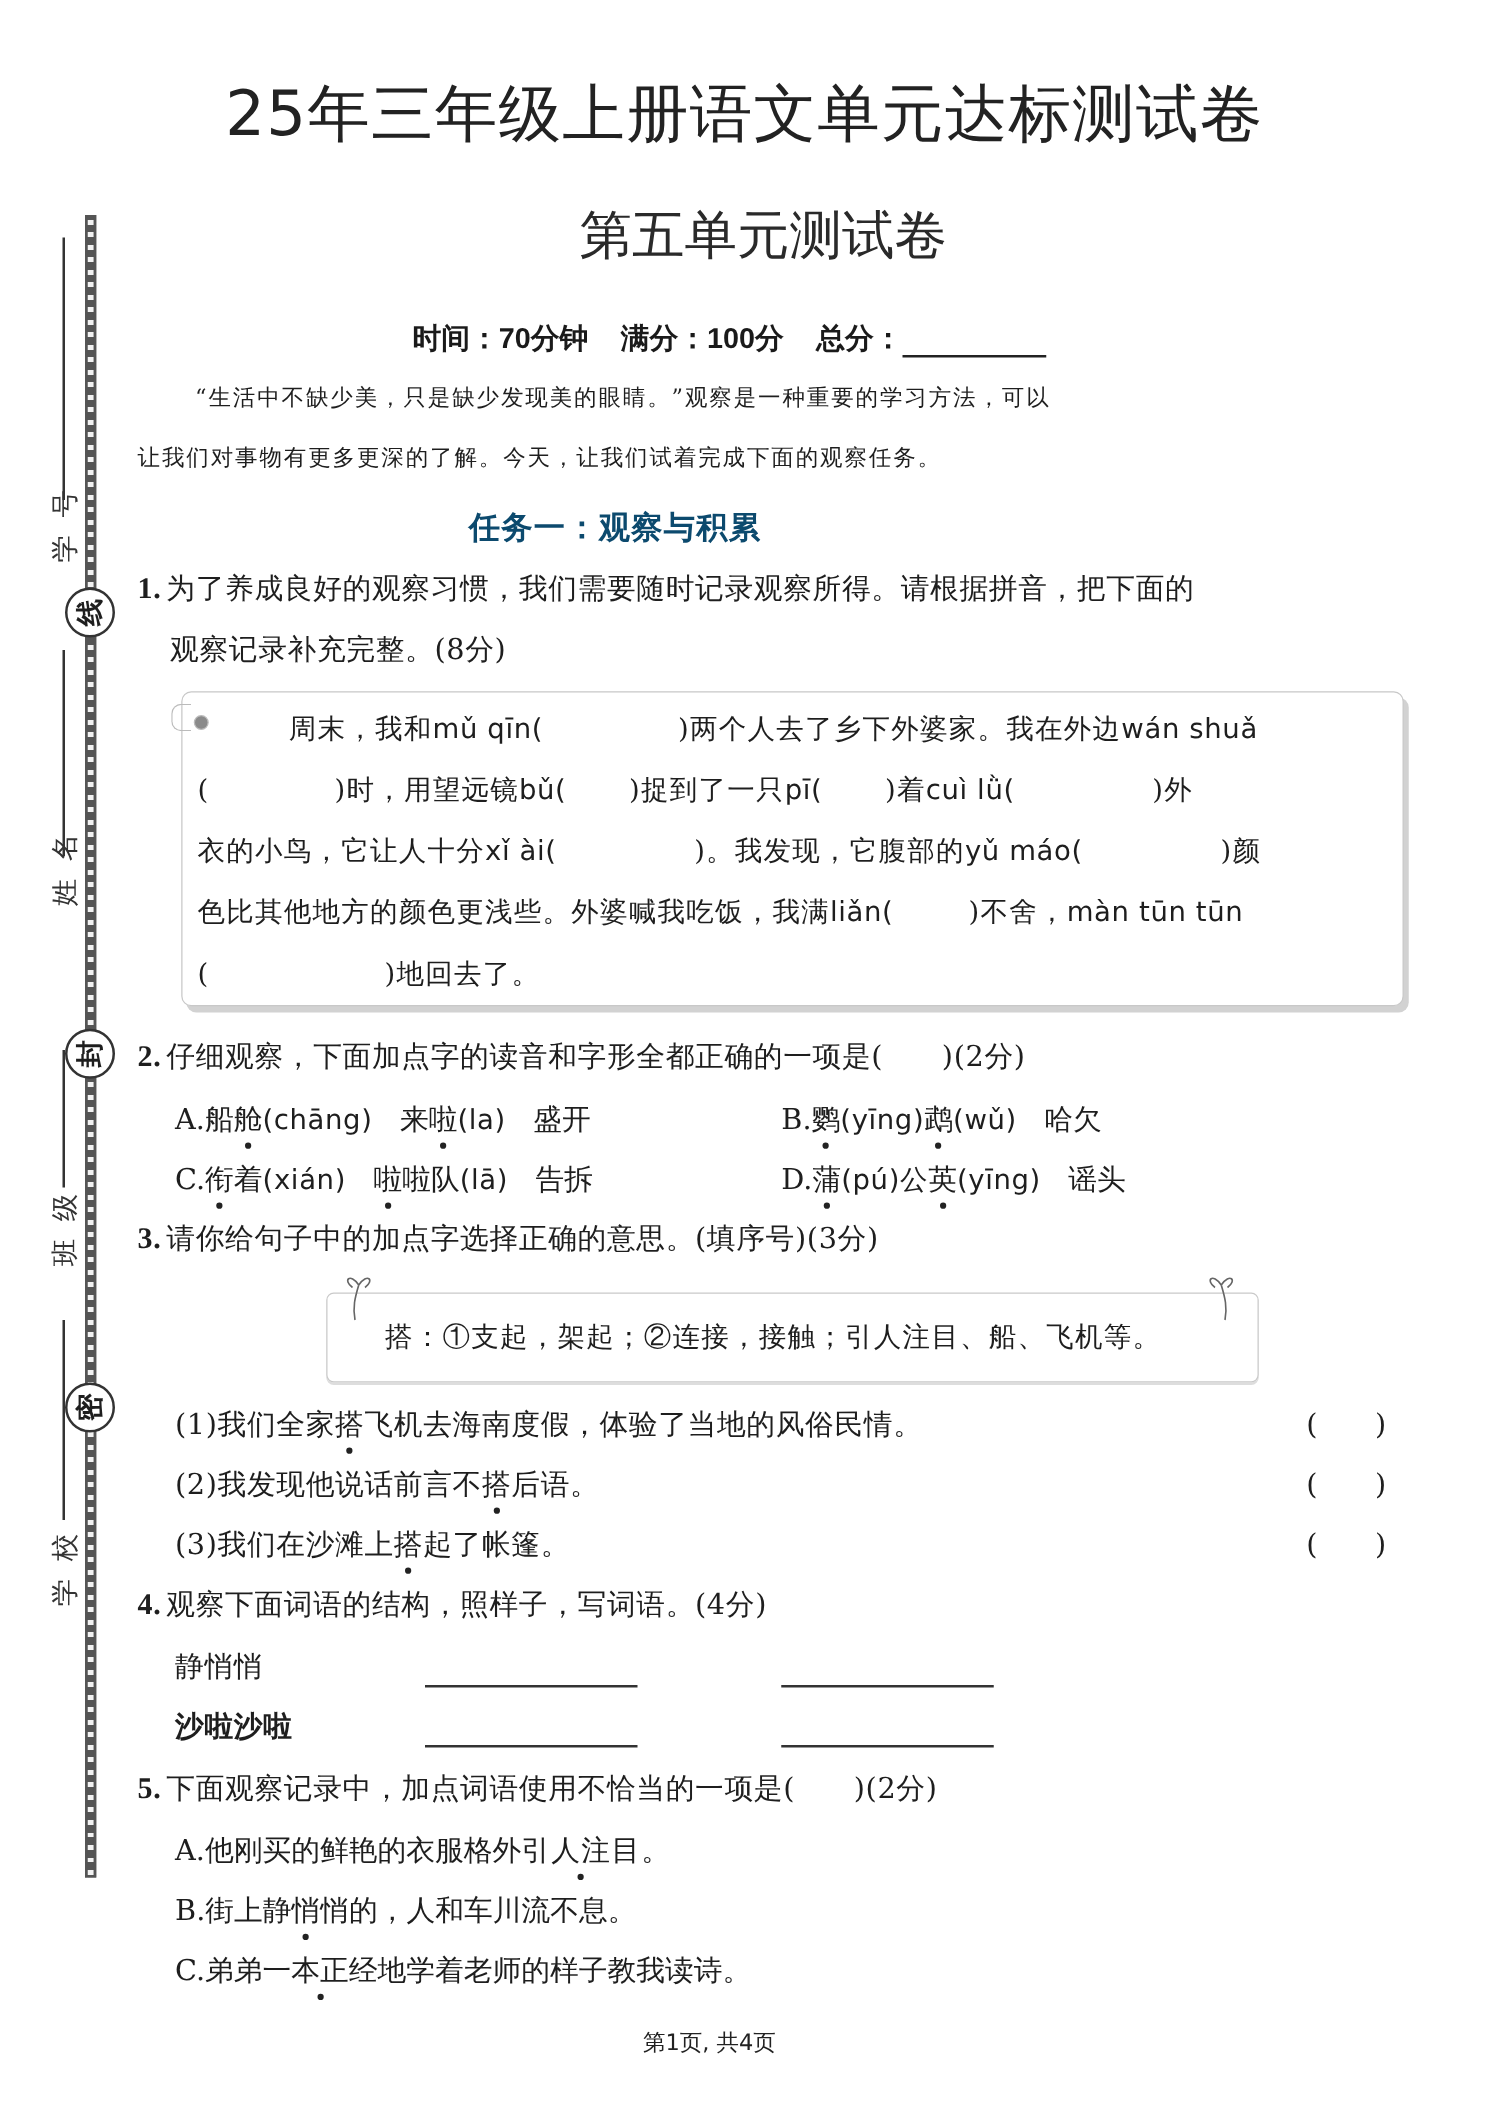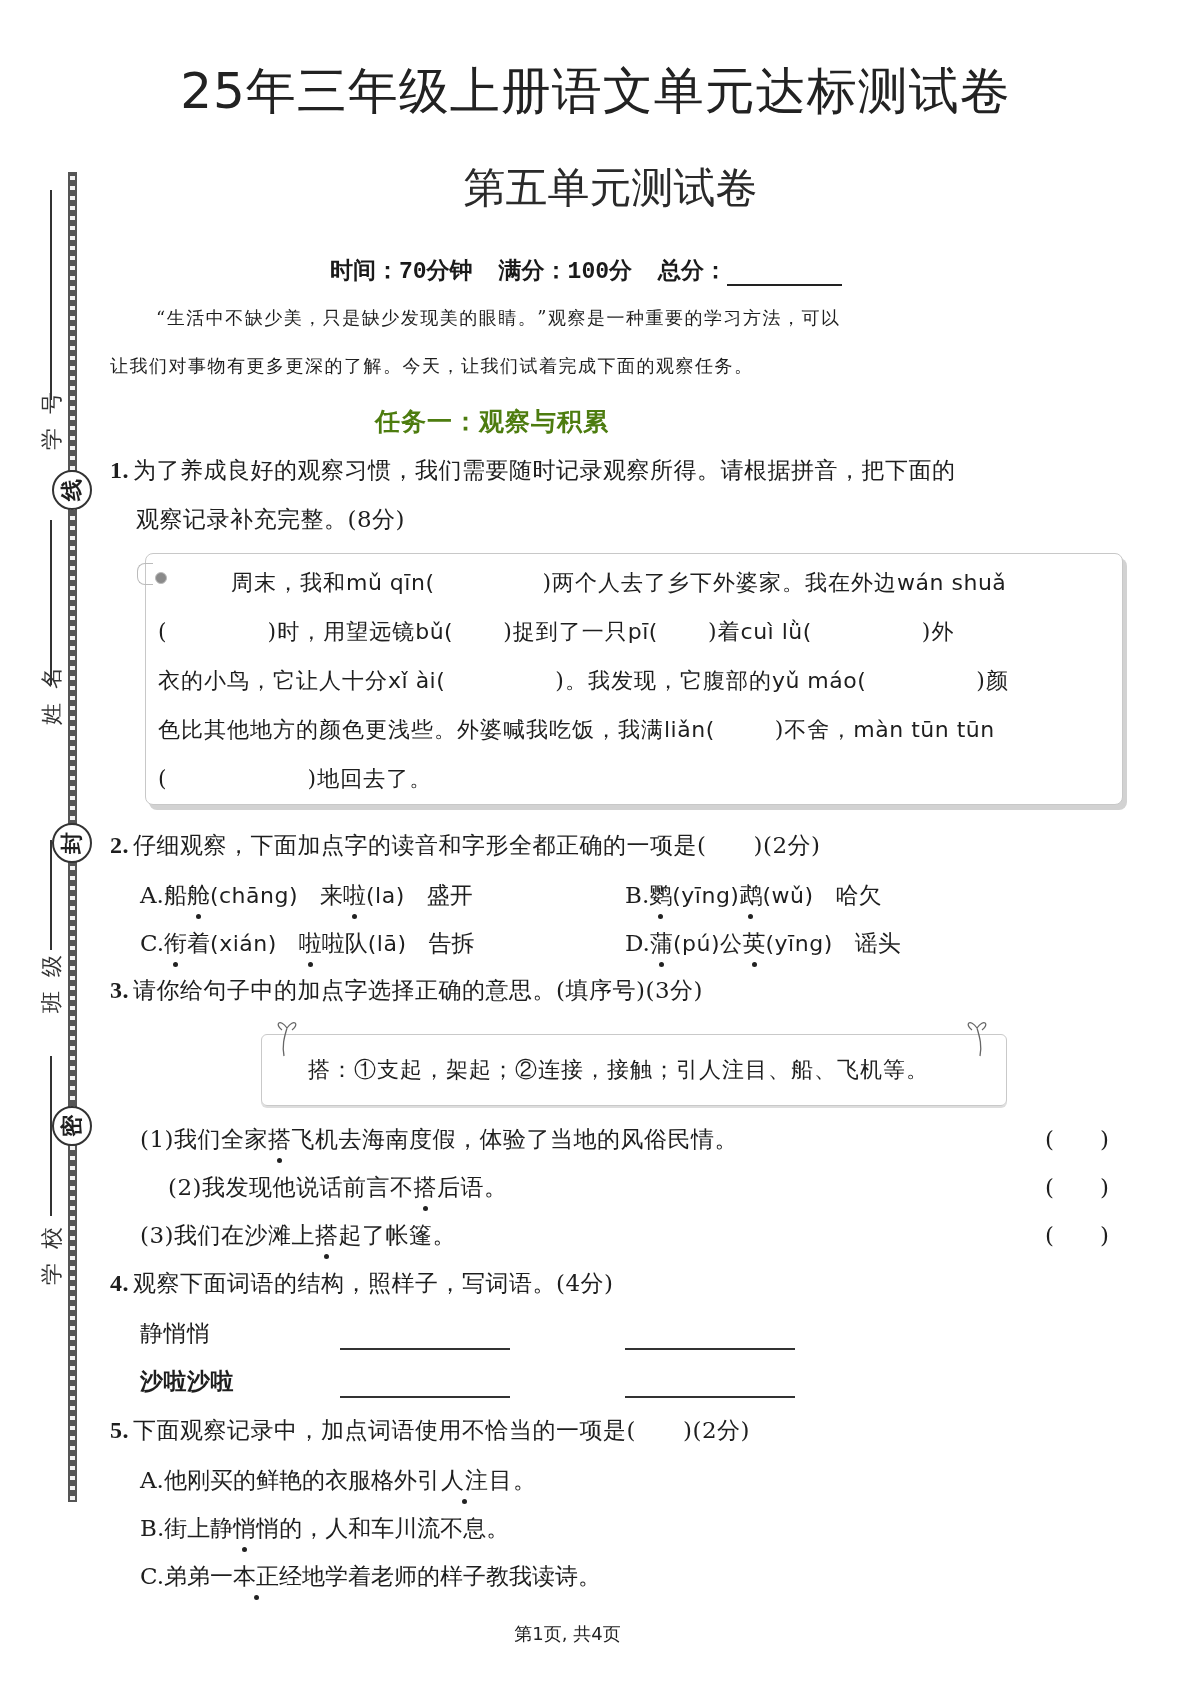"时间：70分钟" .meta-line { font-family: Liberation Mono, monospace -> Liberation Sans, sans-serif }
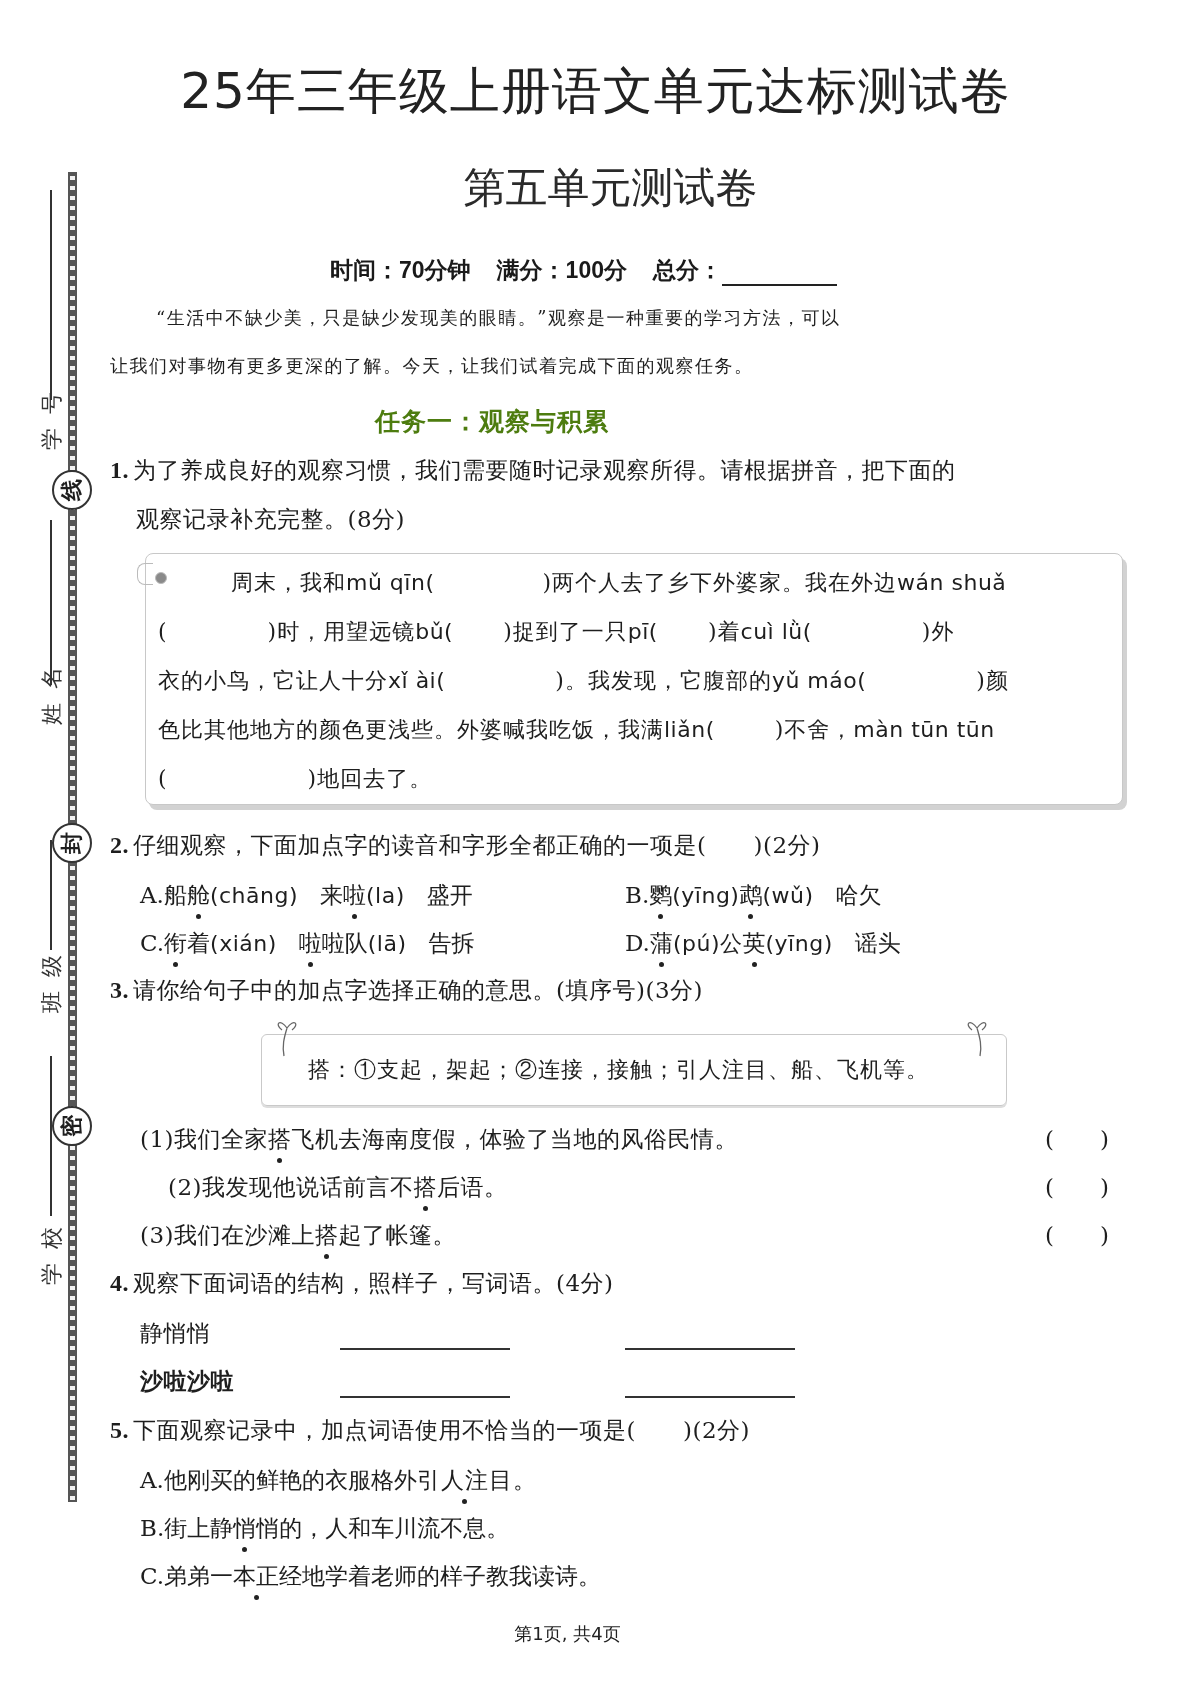"任务一：观察与积累" .task-heading { color: #4d7c0f -> #0c4a6e }
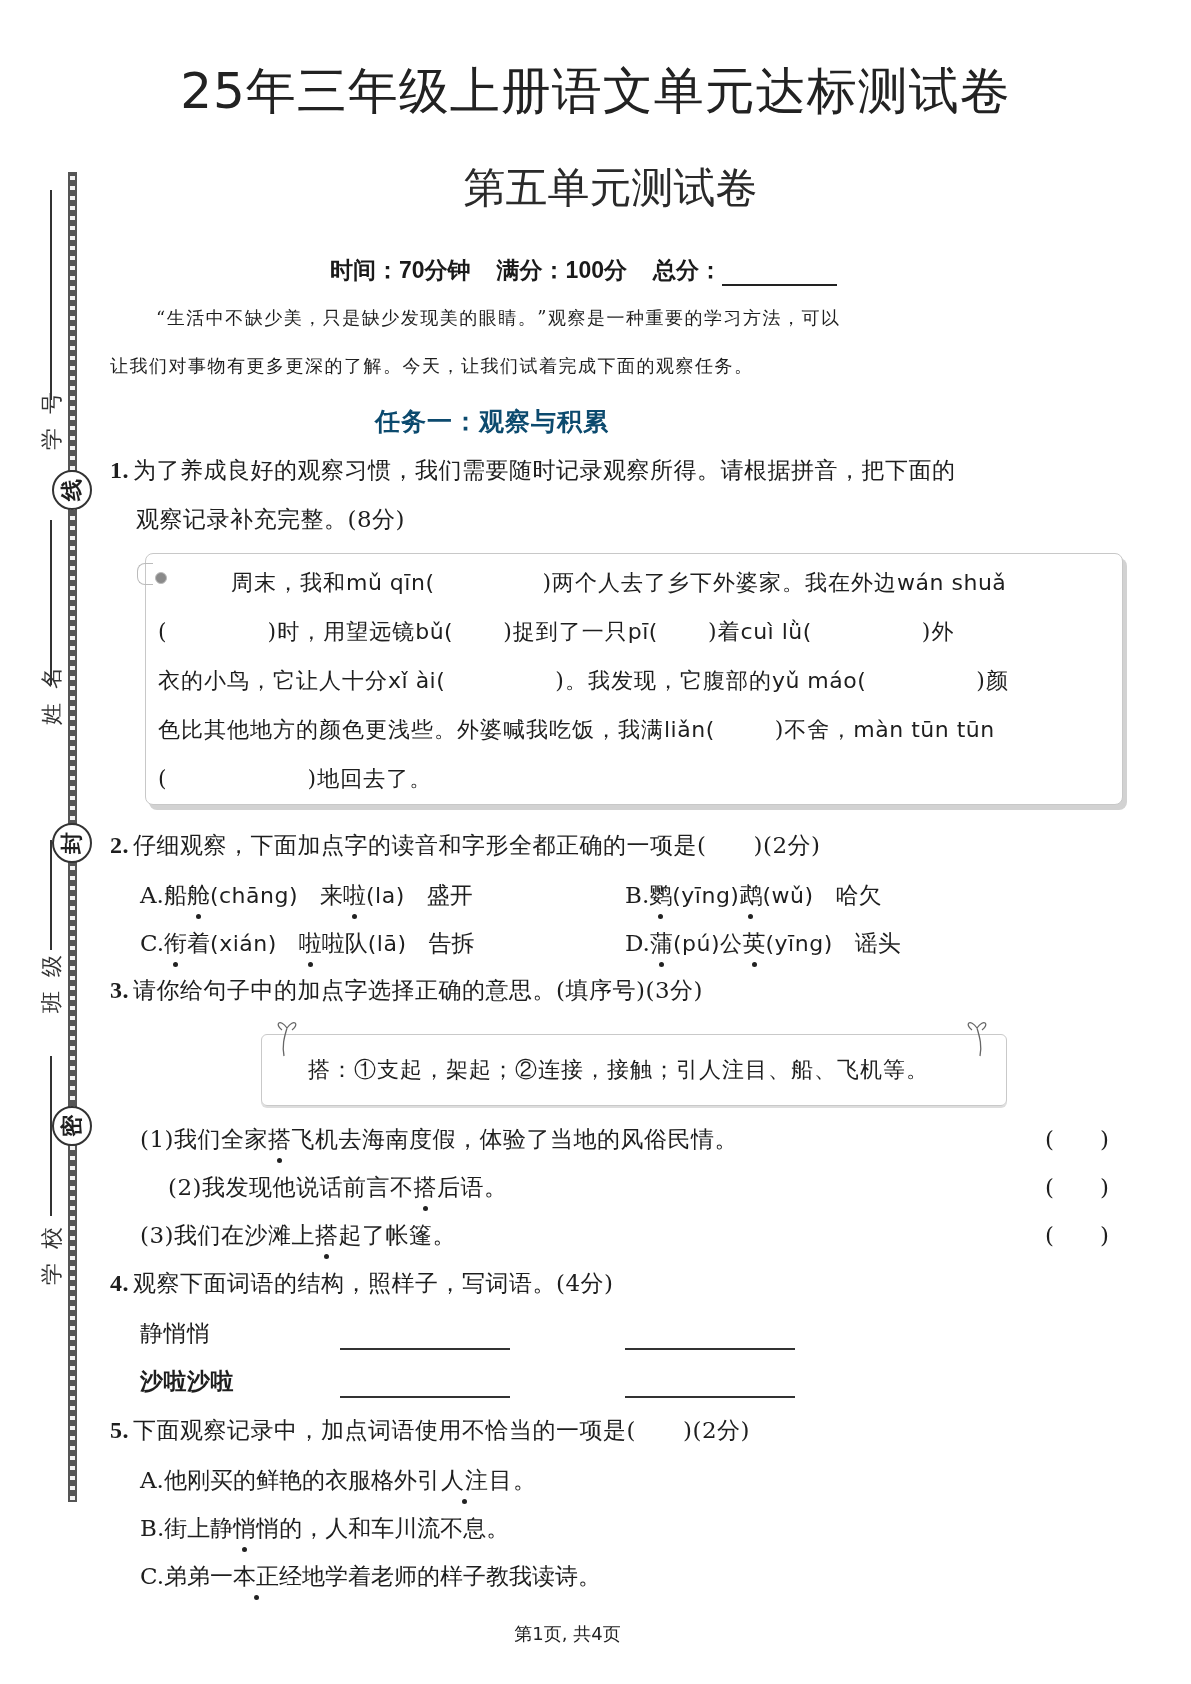"(2)我发现他说话前言不搭后语。" div.q-line { margin-left: 28px -> none }
